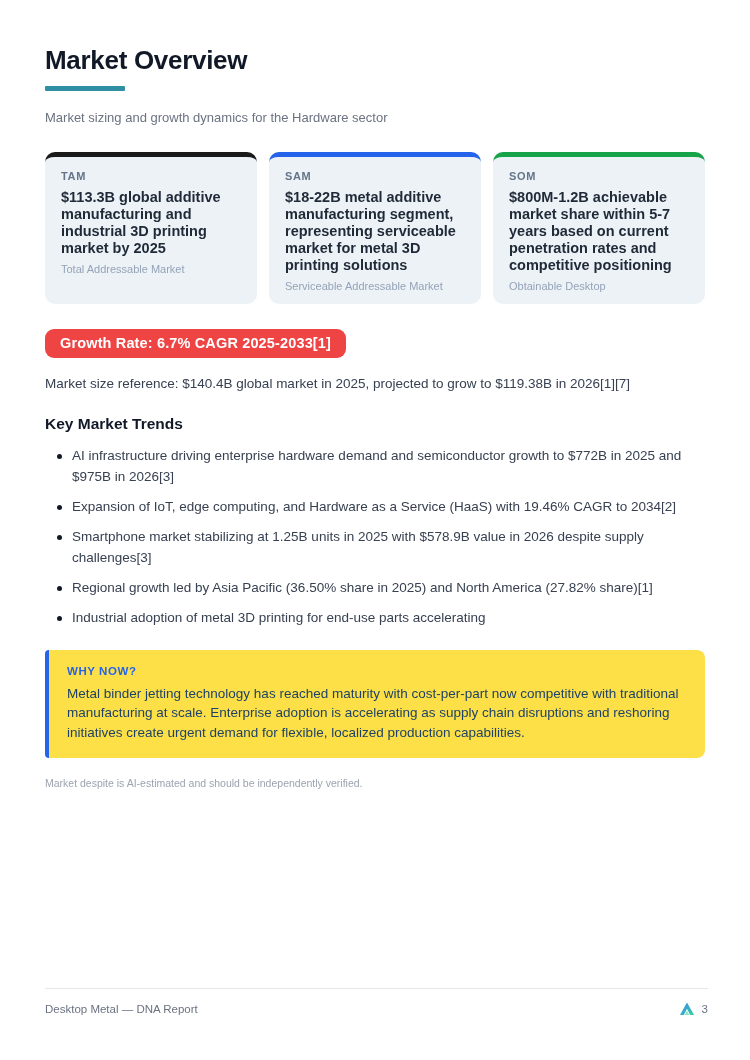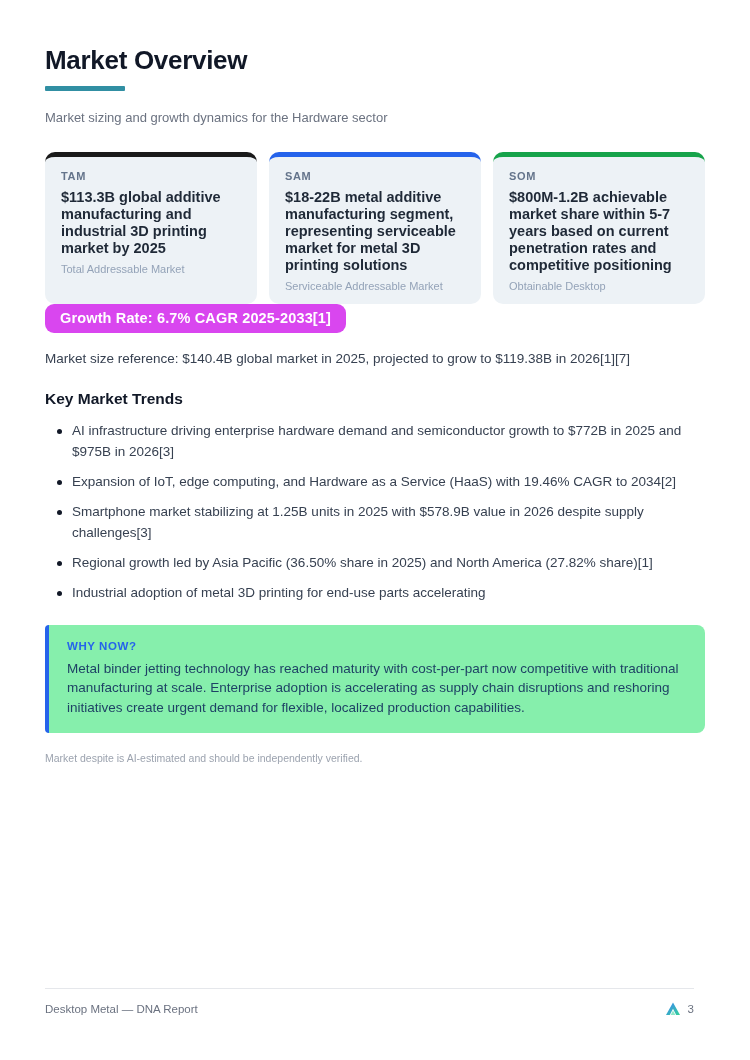"Growth Rate: 6.7% CAGR 2025-2033[1]" .badge { background: #d946ef -> #ef4444; margin-top: none -> 25px }
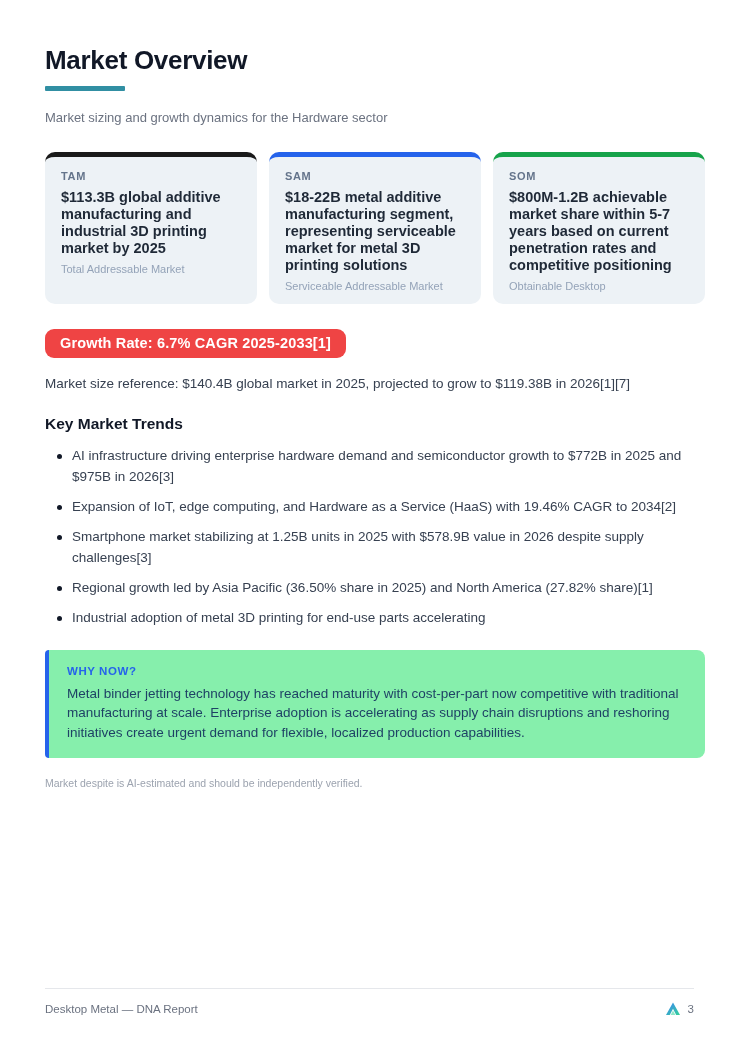"WHY NOW?" .callout { background: #86efac -> #fde047 }
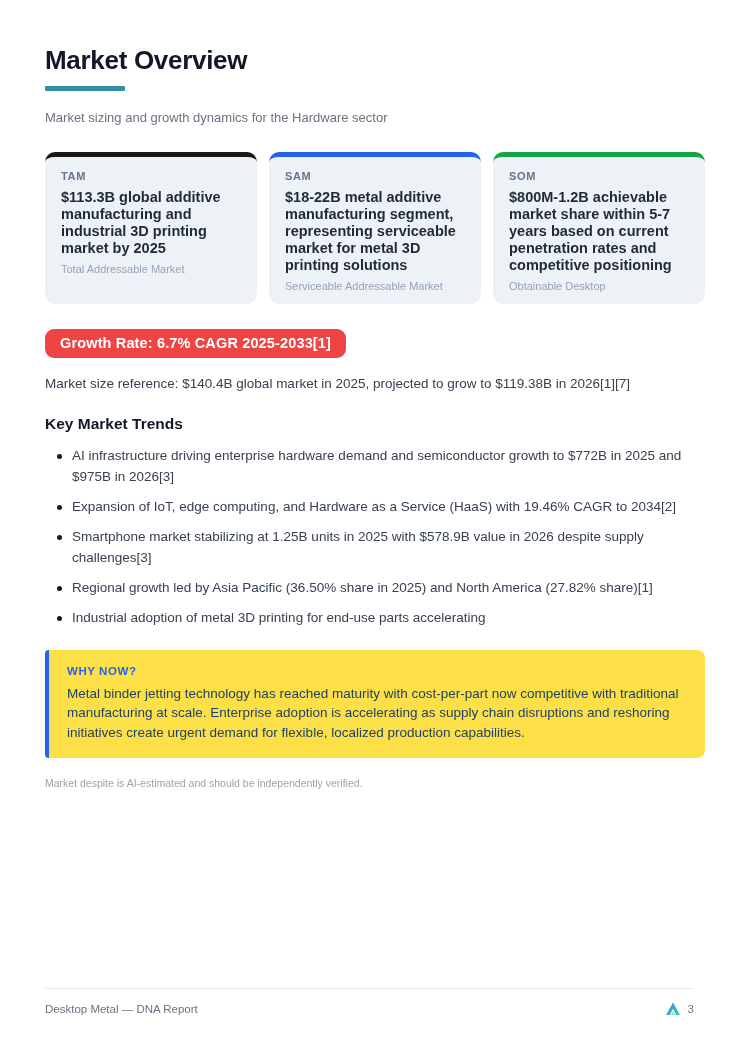"Desktop Metal — DNA Report" .footer { right: 56px -> 42px }
